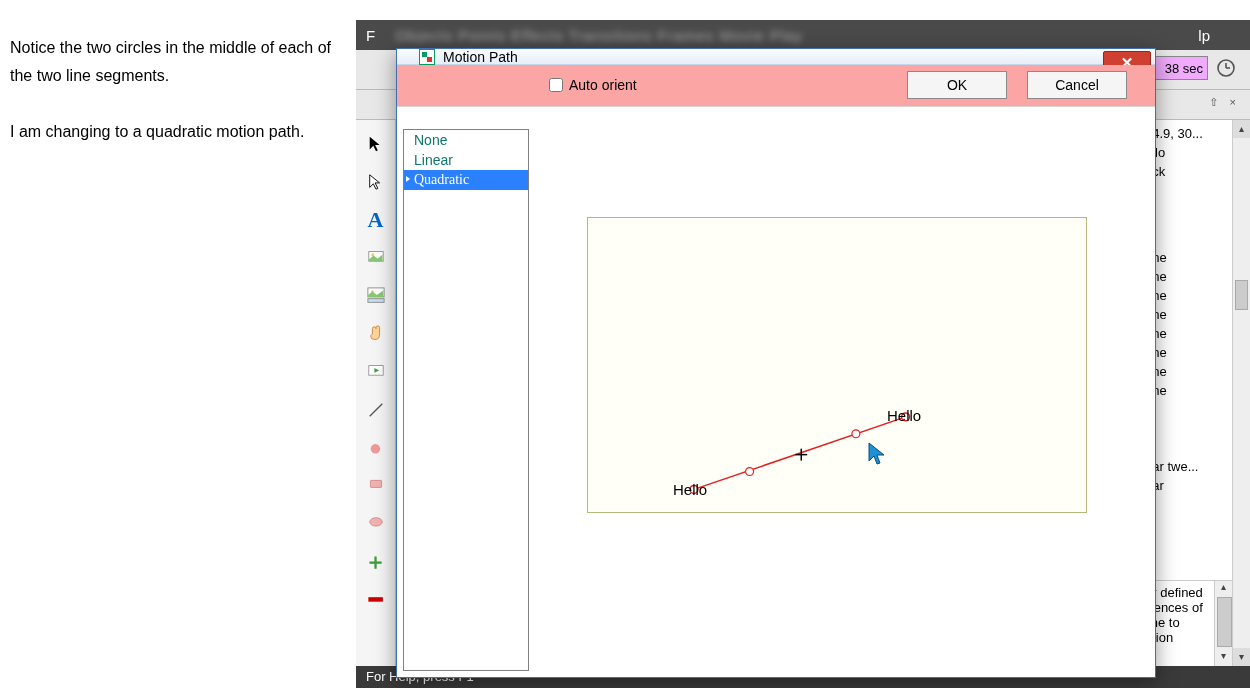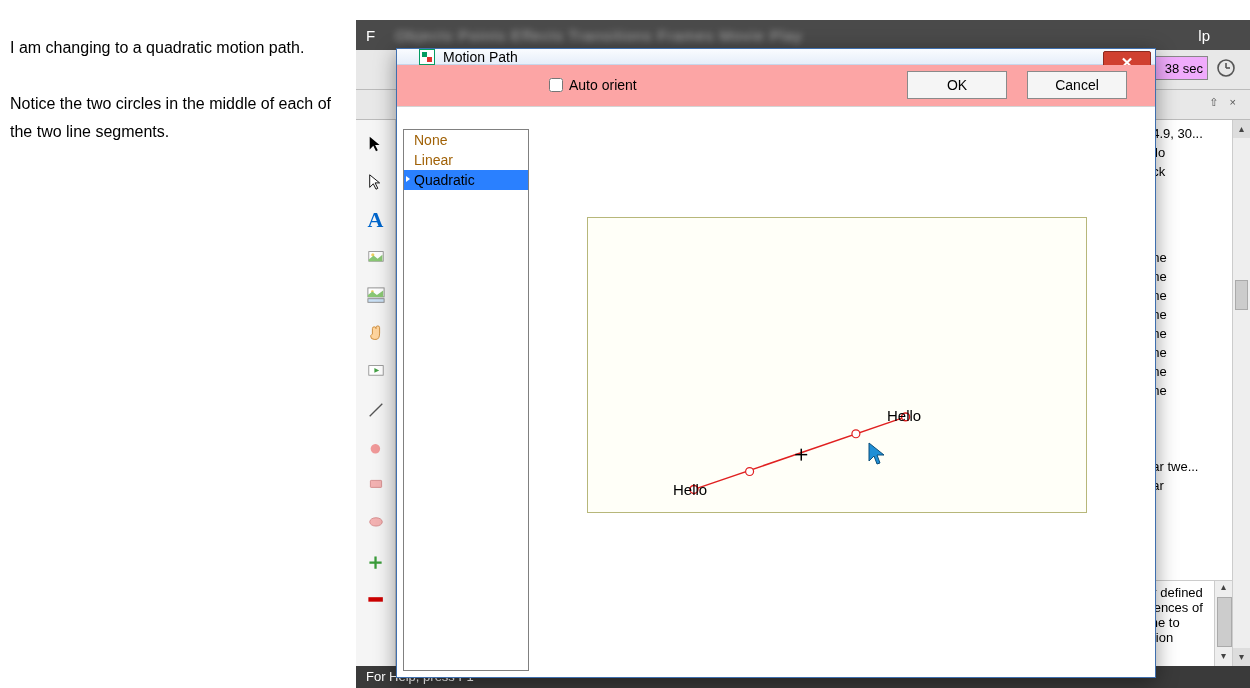"I am changing to a" p { order: before "Notice the two circles in" -> after "Notice the two circles in" }
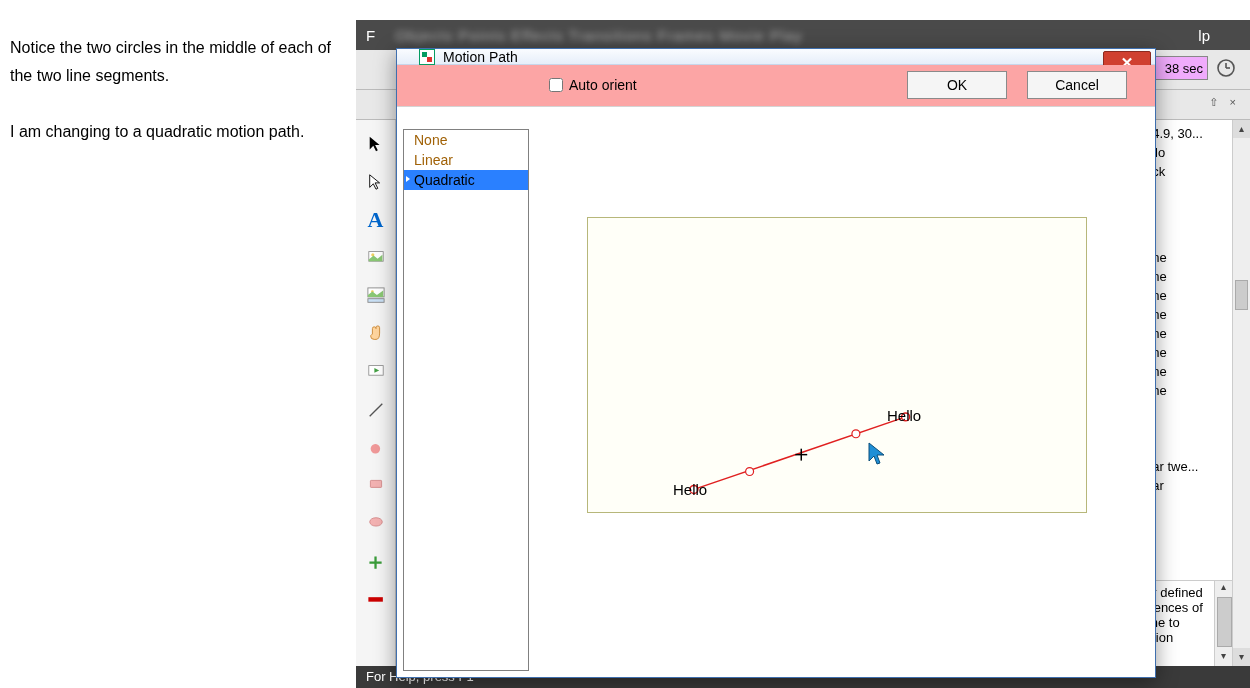"None" .listbox .item { color: #a16207 -> #0f766e }
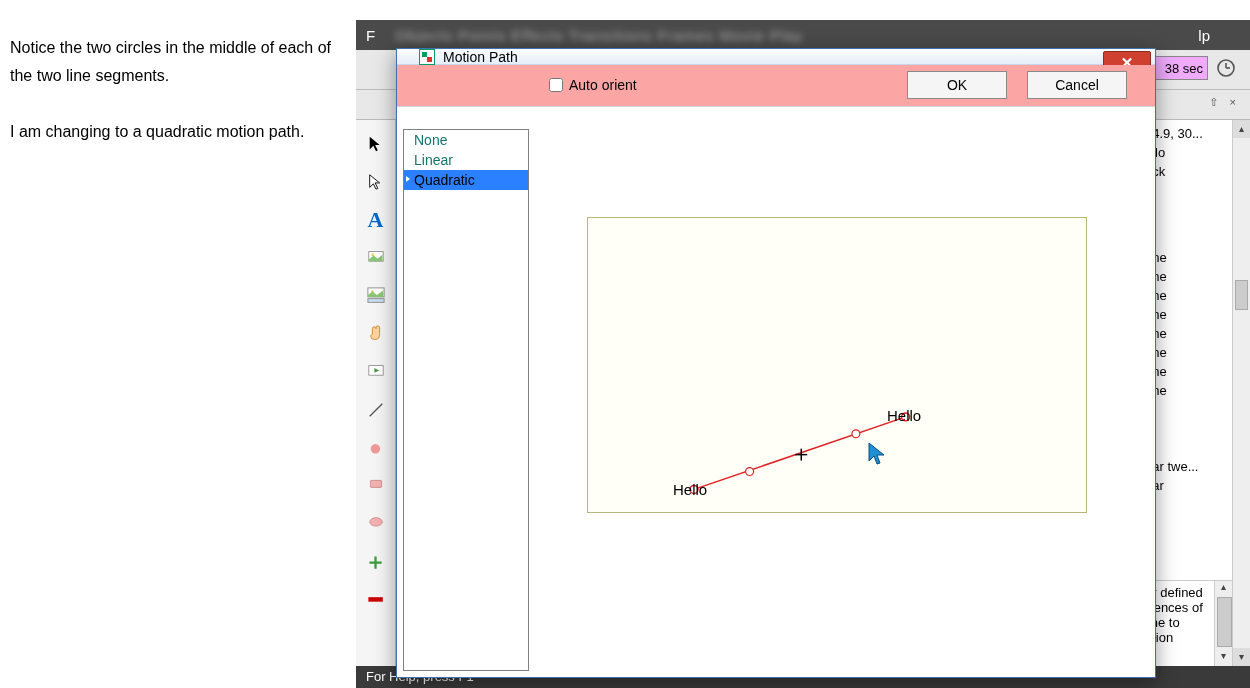"Quadratic" .listbox .item.selected { color: #000000 -> #ffffff; font-family: none -> Liberation Serif, serif }
